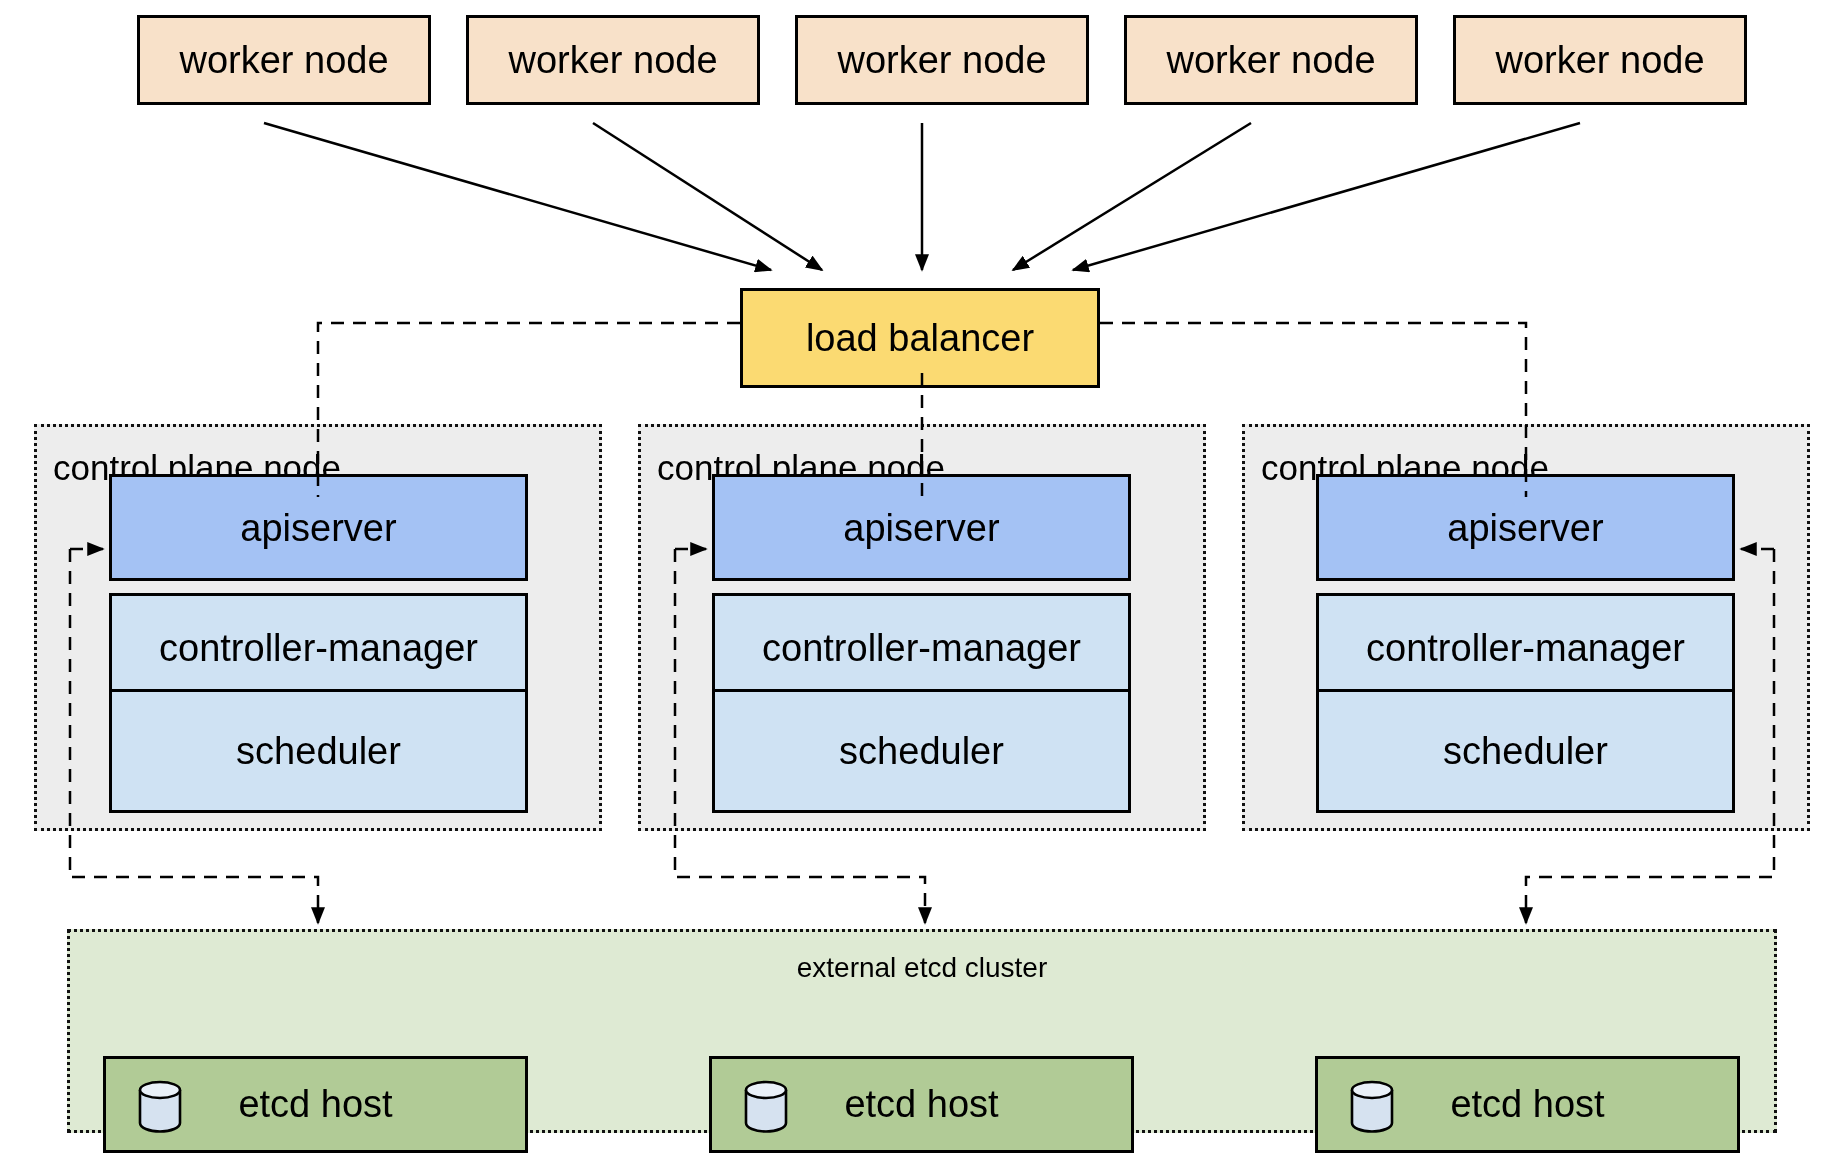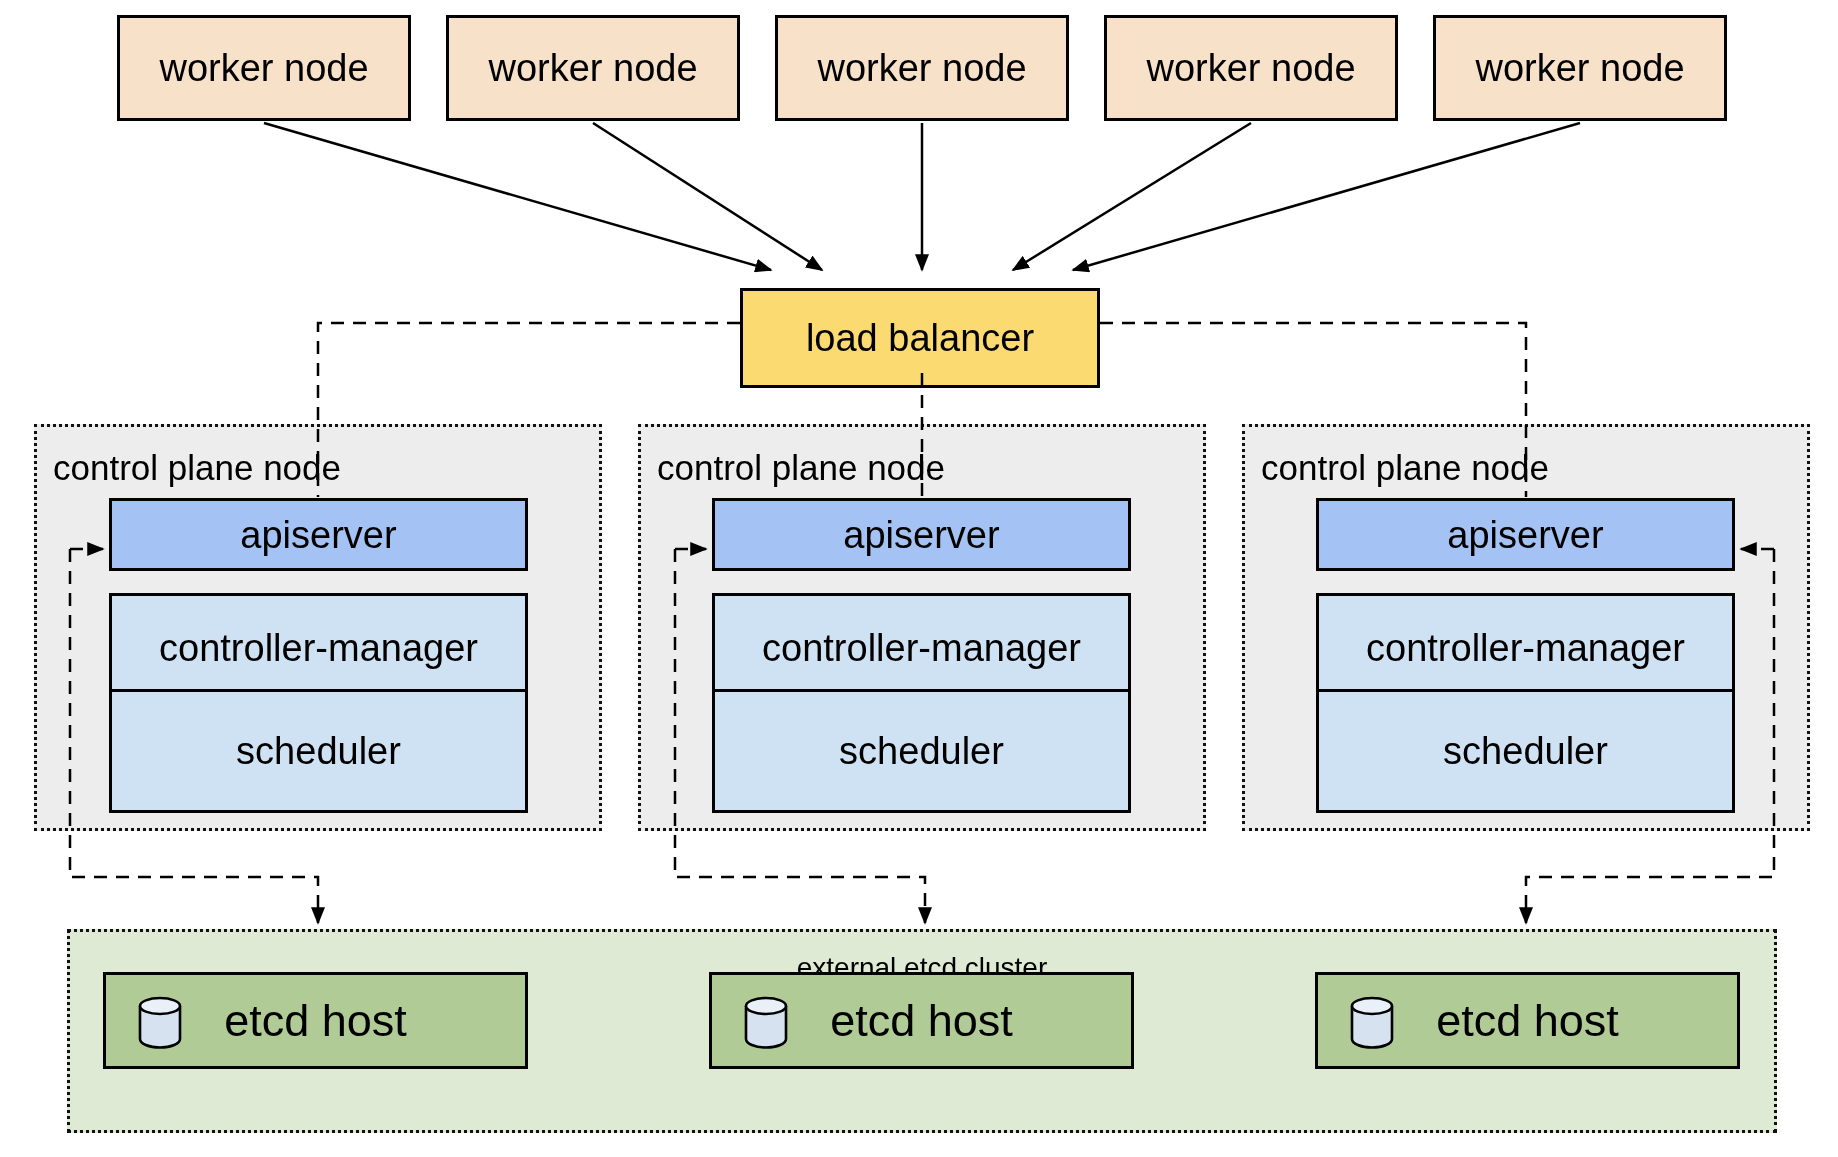"worker node" .worker { height: 106px -> 90px; margin-left: none -> 20px }
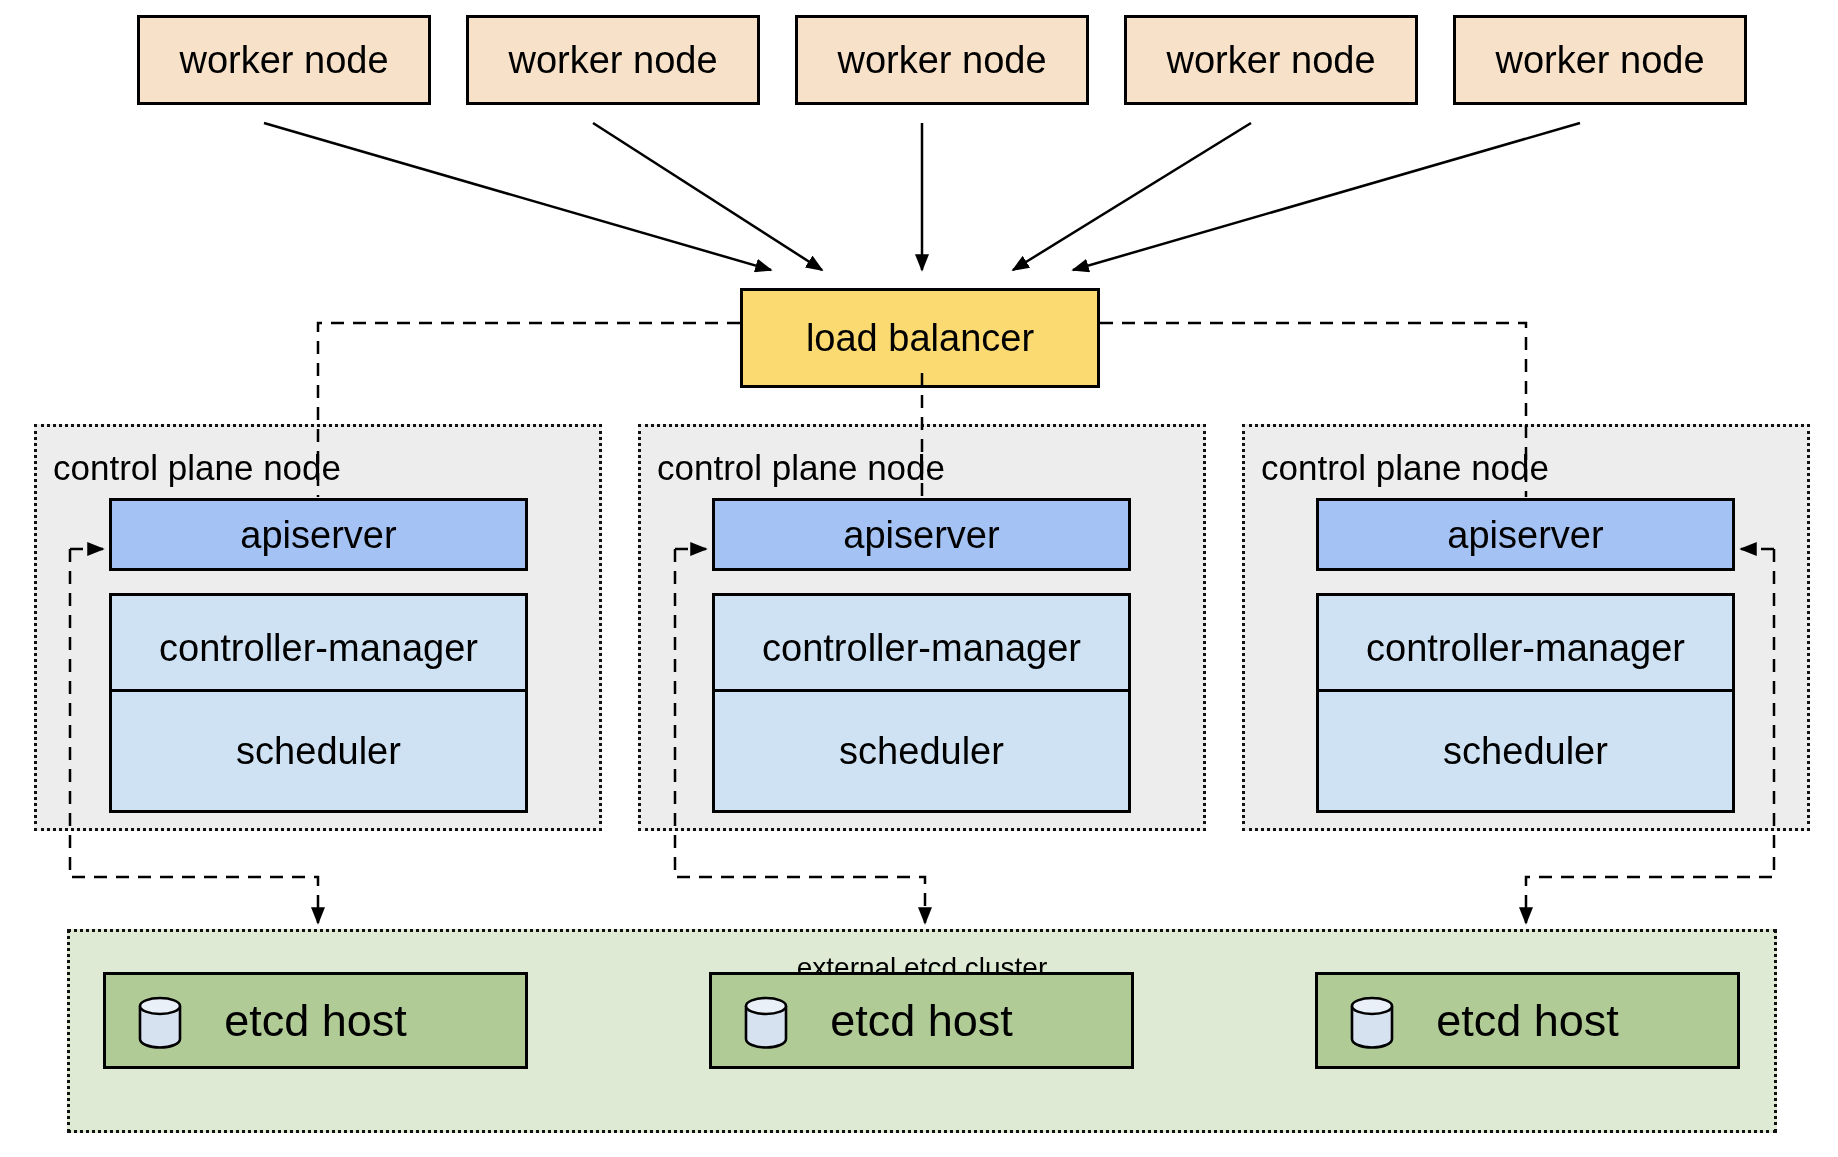"apiserver" .row.apiserver { height: 73px -> 107px; top: 498px -> 474px }
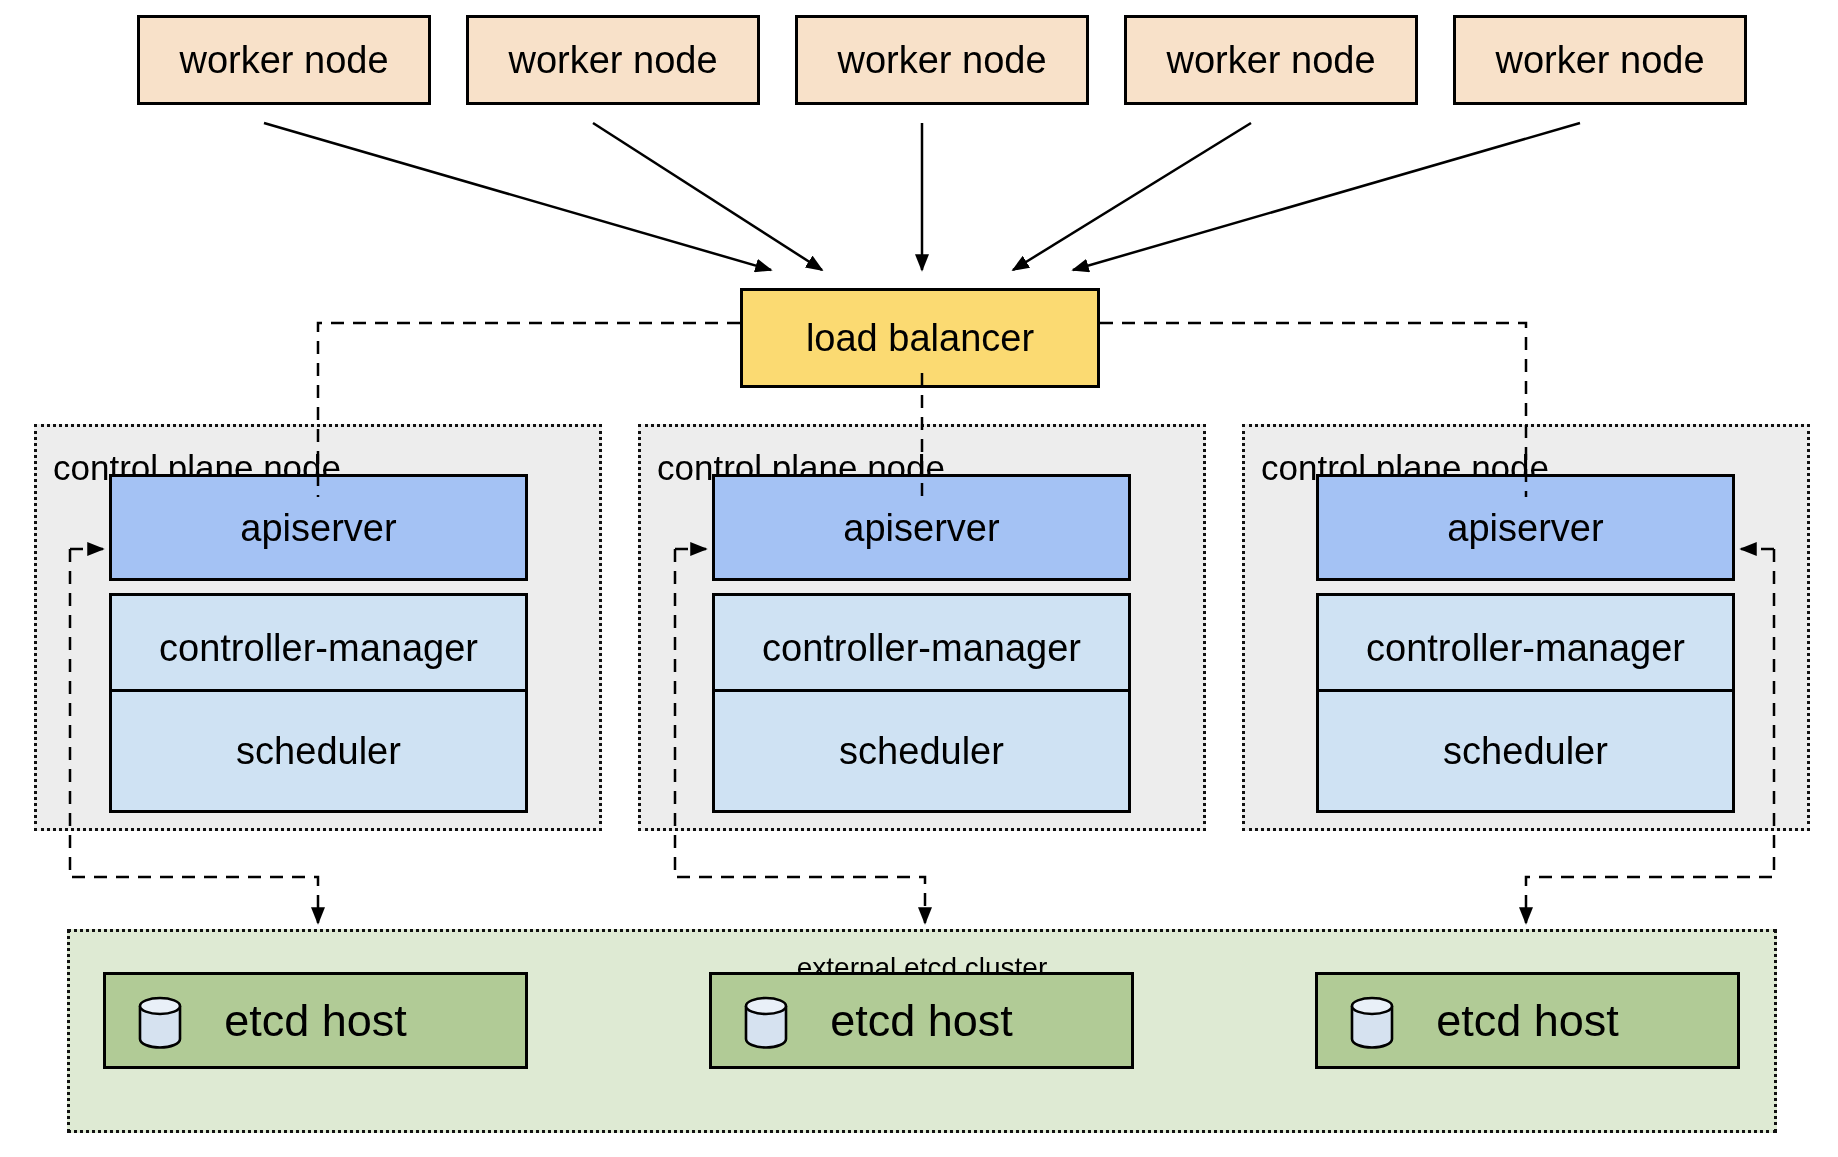"etcd host" .host { font-size: 45px -> 38px; top: 972px -> 1056px }
